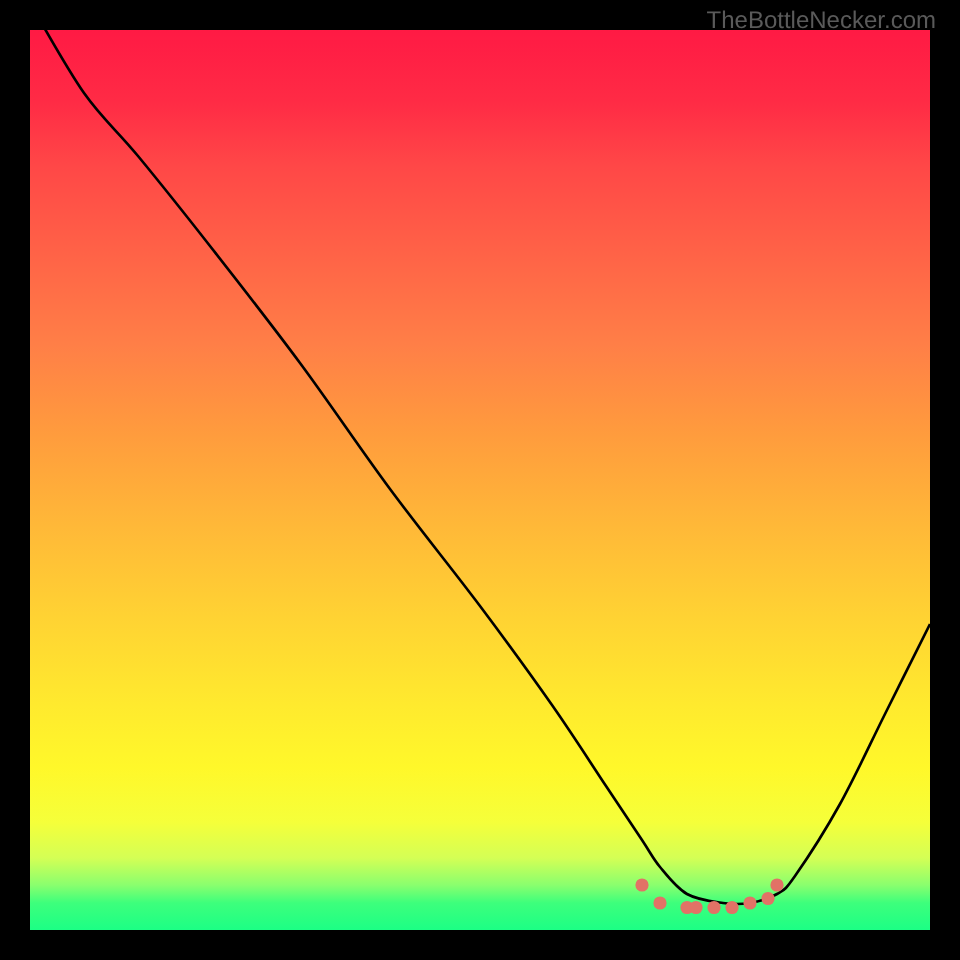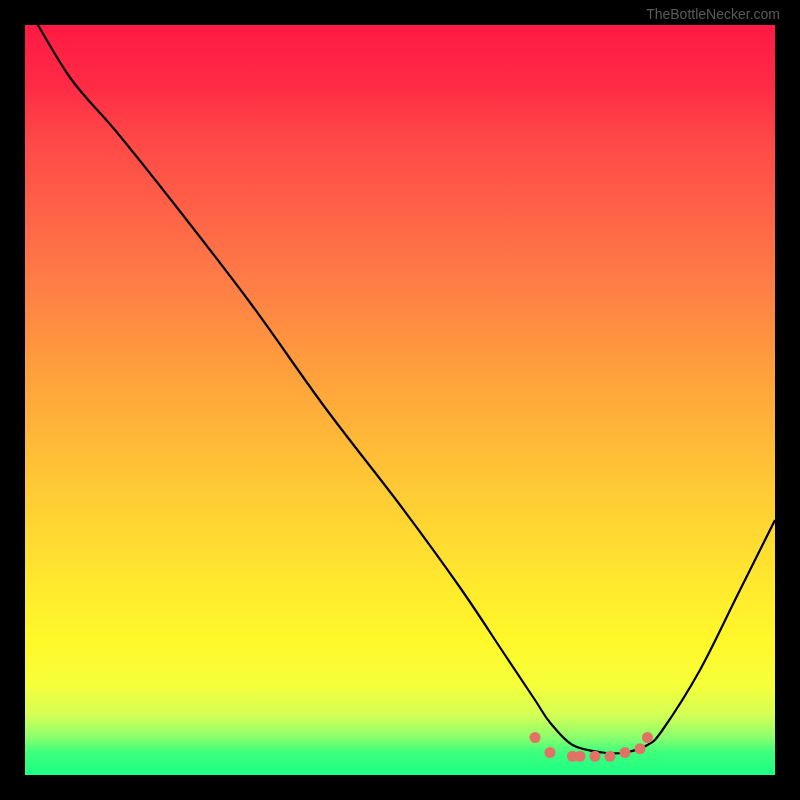"TheBottleNecker.com" .watermark { font-size: 14px -> 20px }
